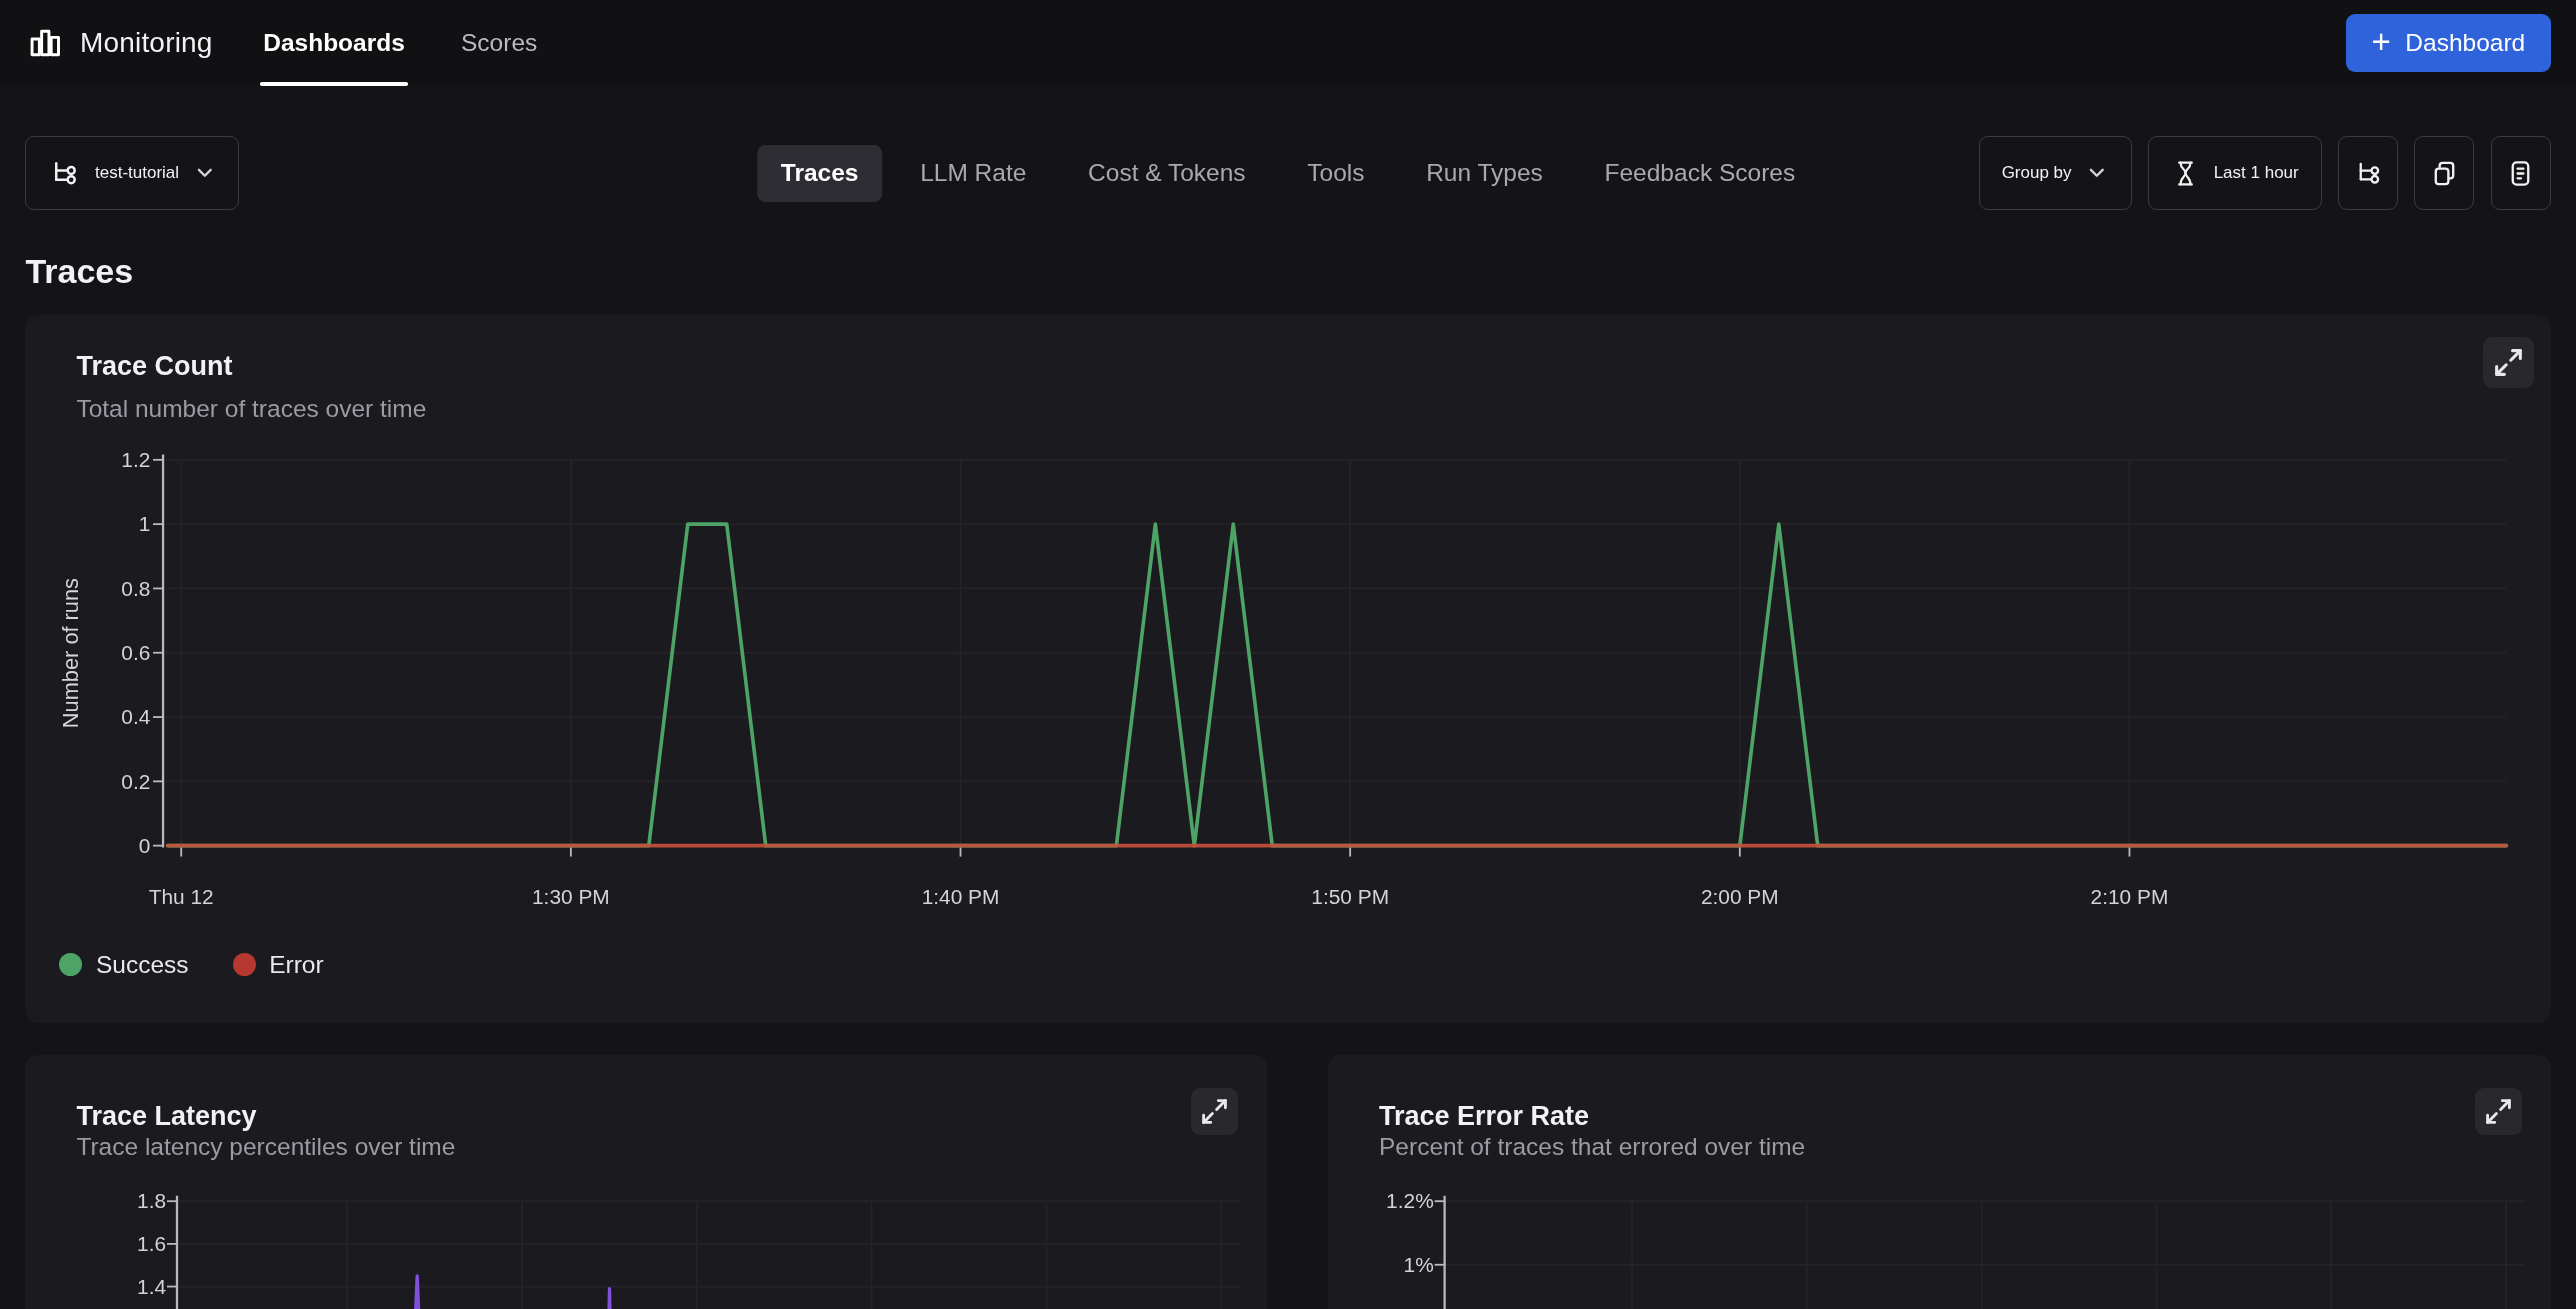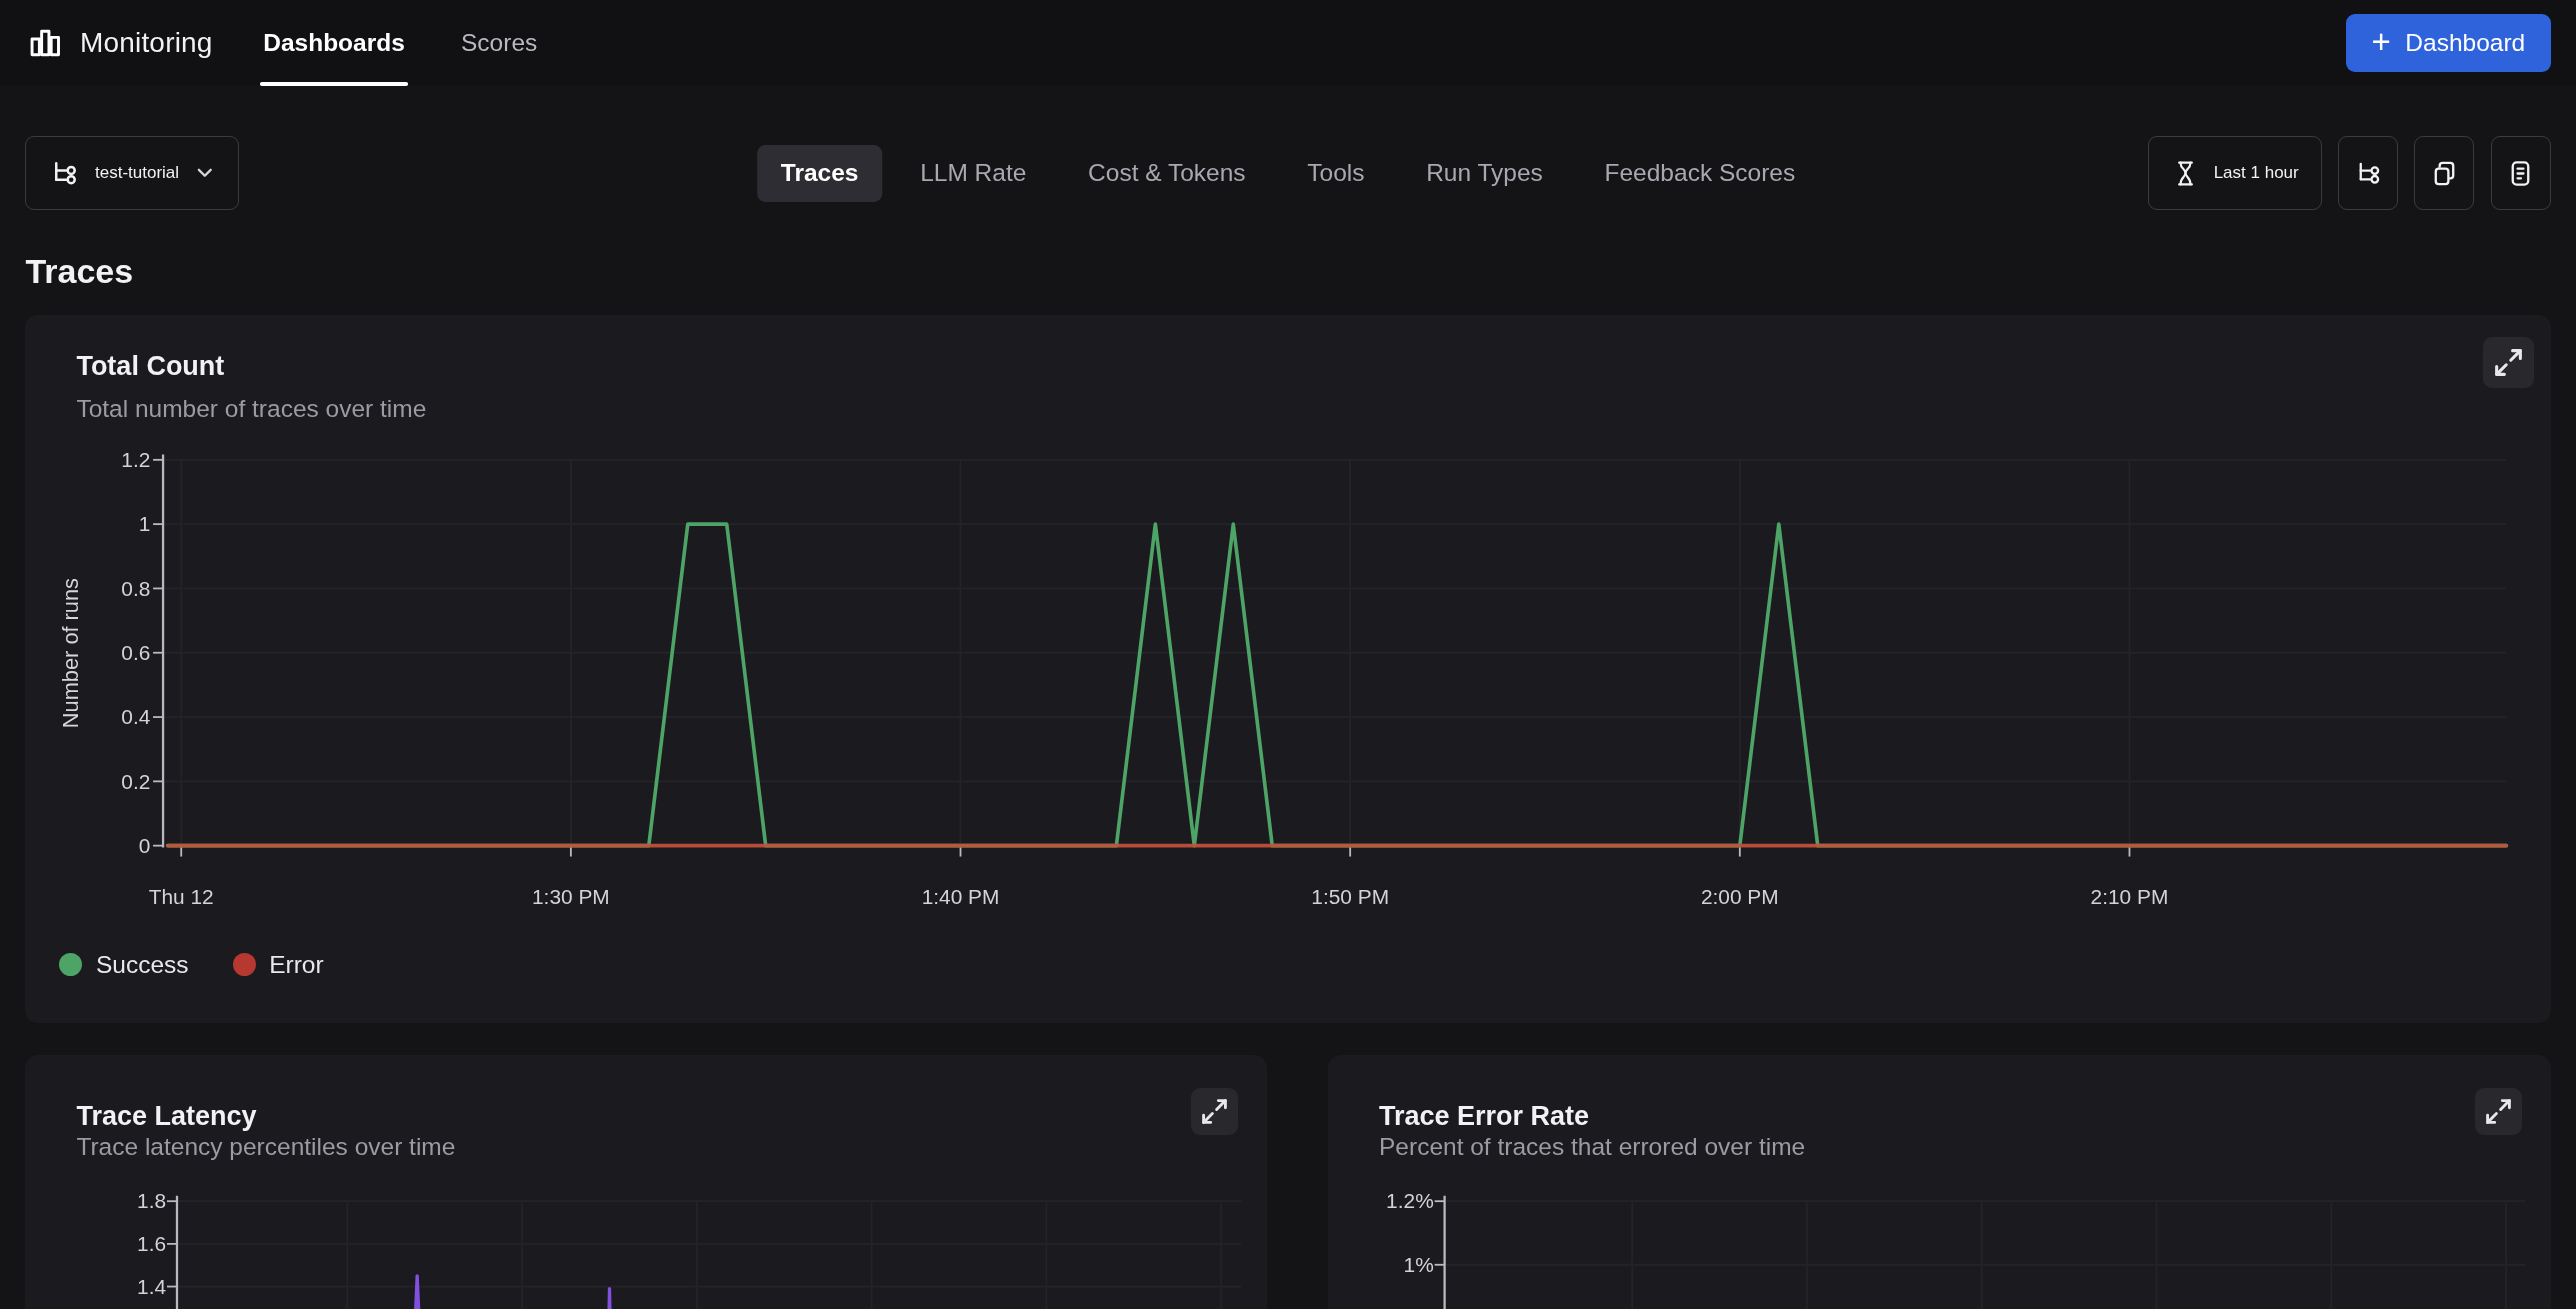"Group by" button.obtn { html: none -> <button> <span>Group by</span> <svg> <polyline></polyline> </svg> </button> }
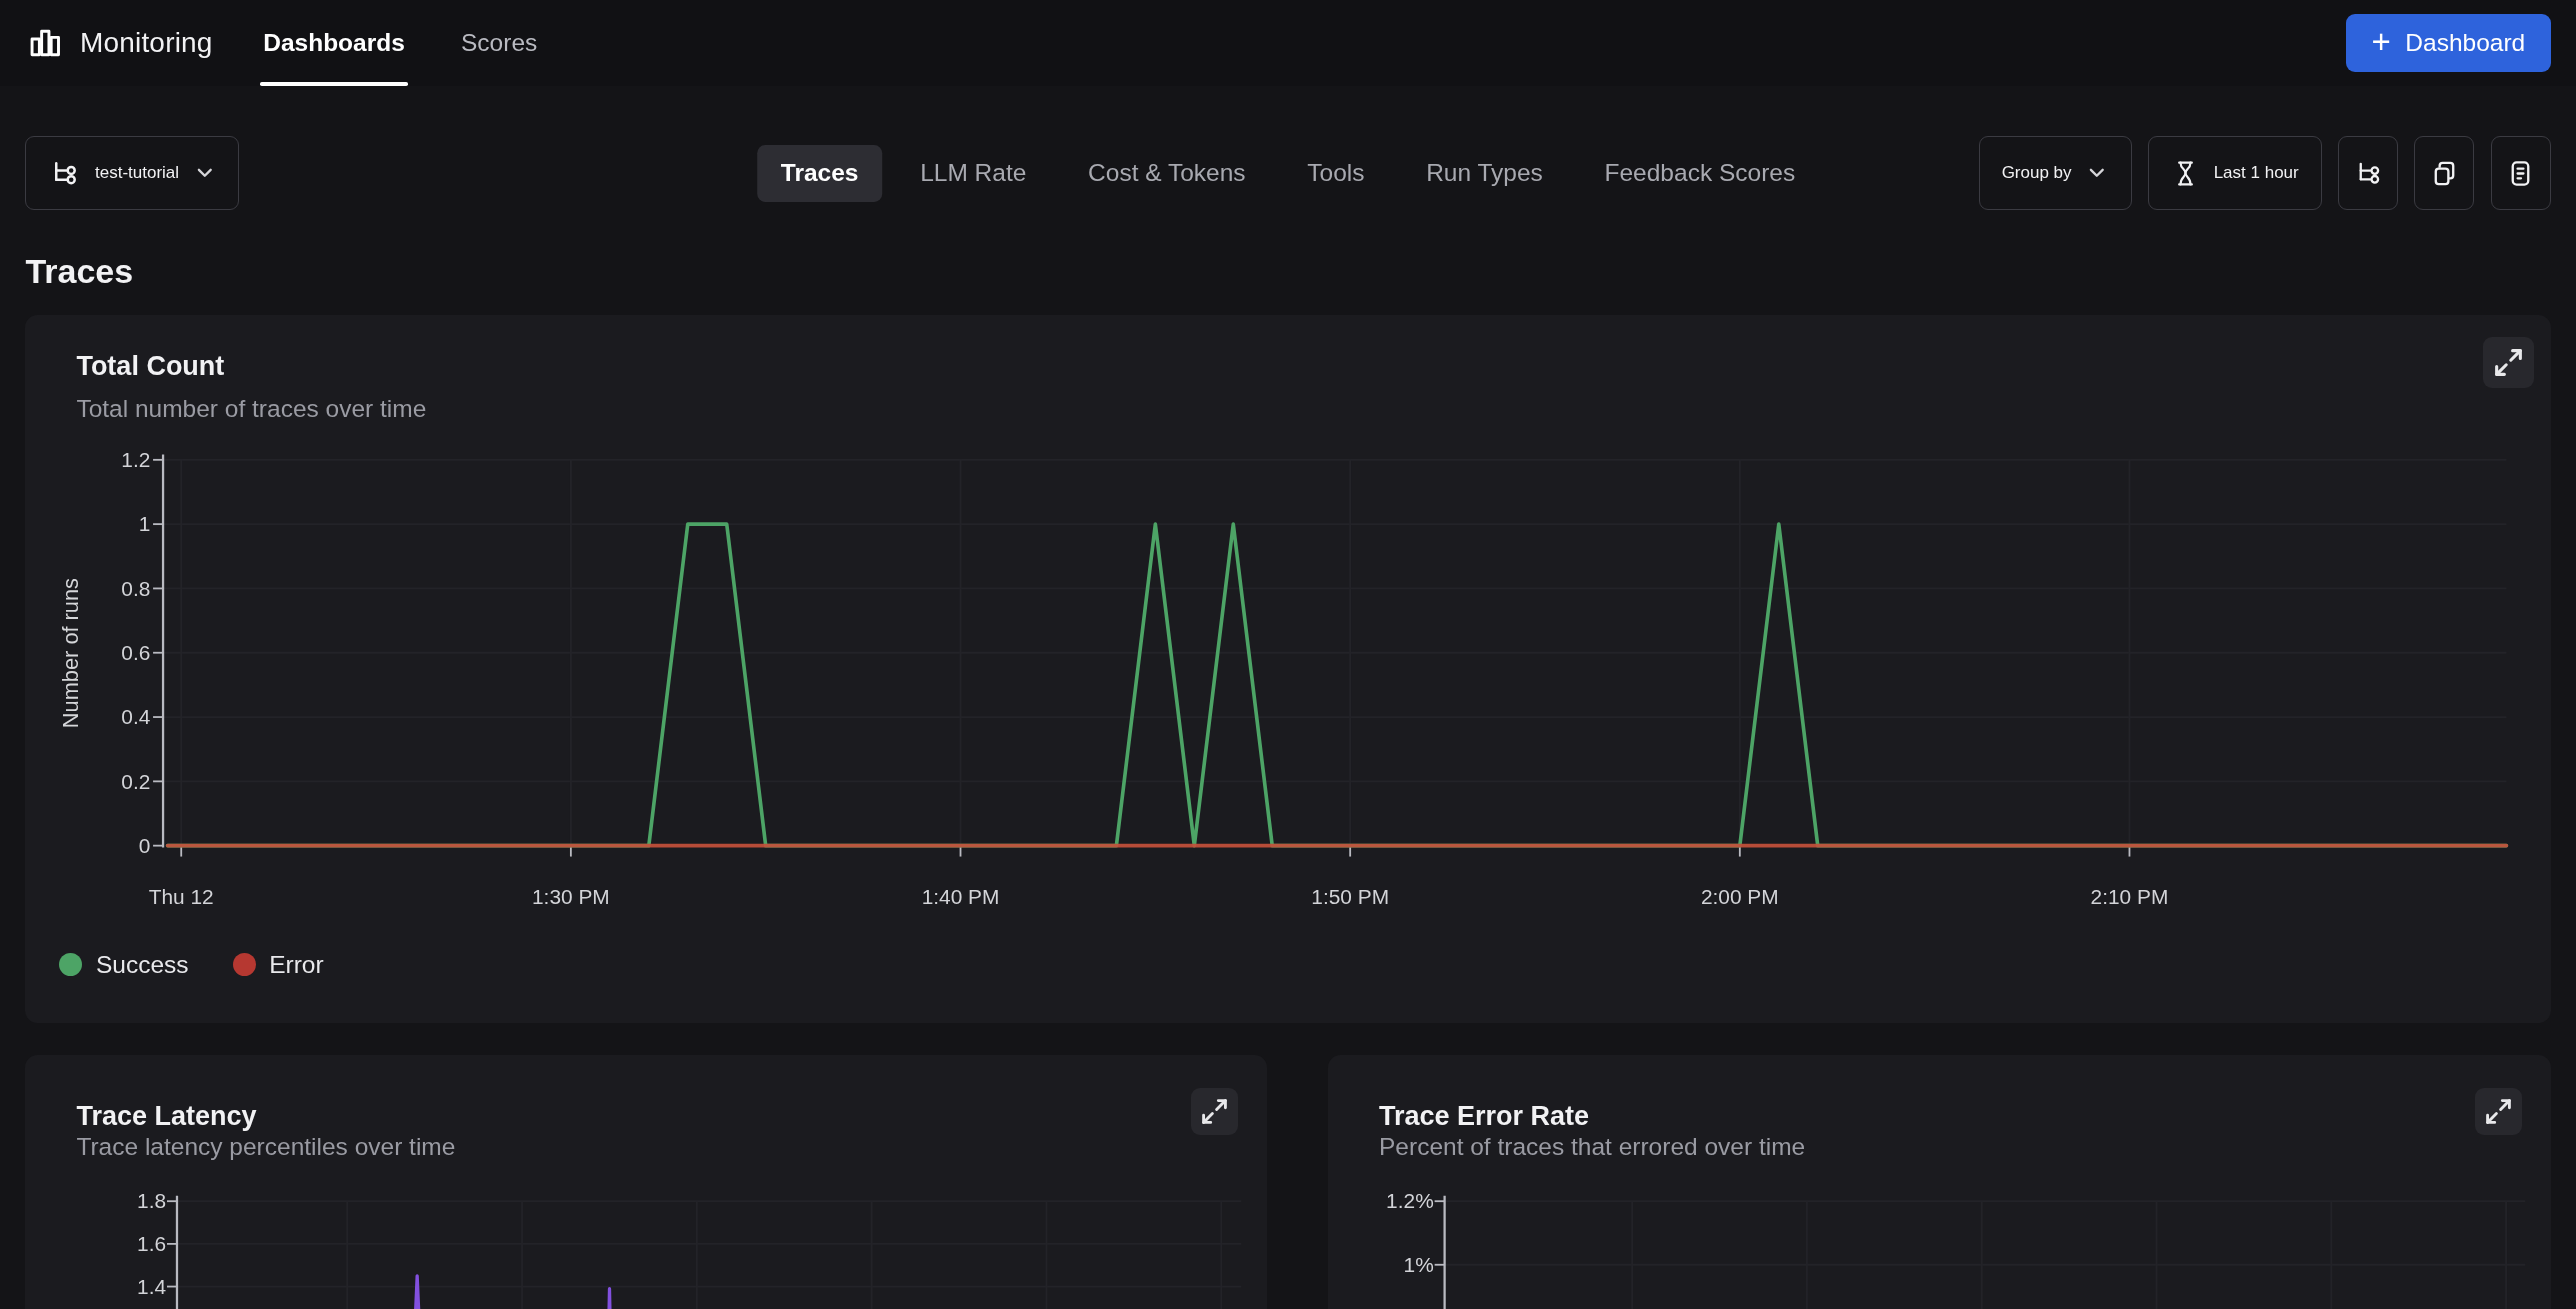"Total Count" div.card-title { text: Total -> Trace }
